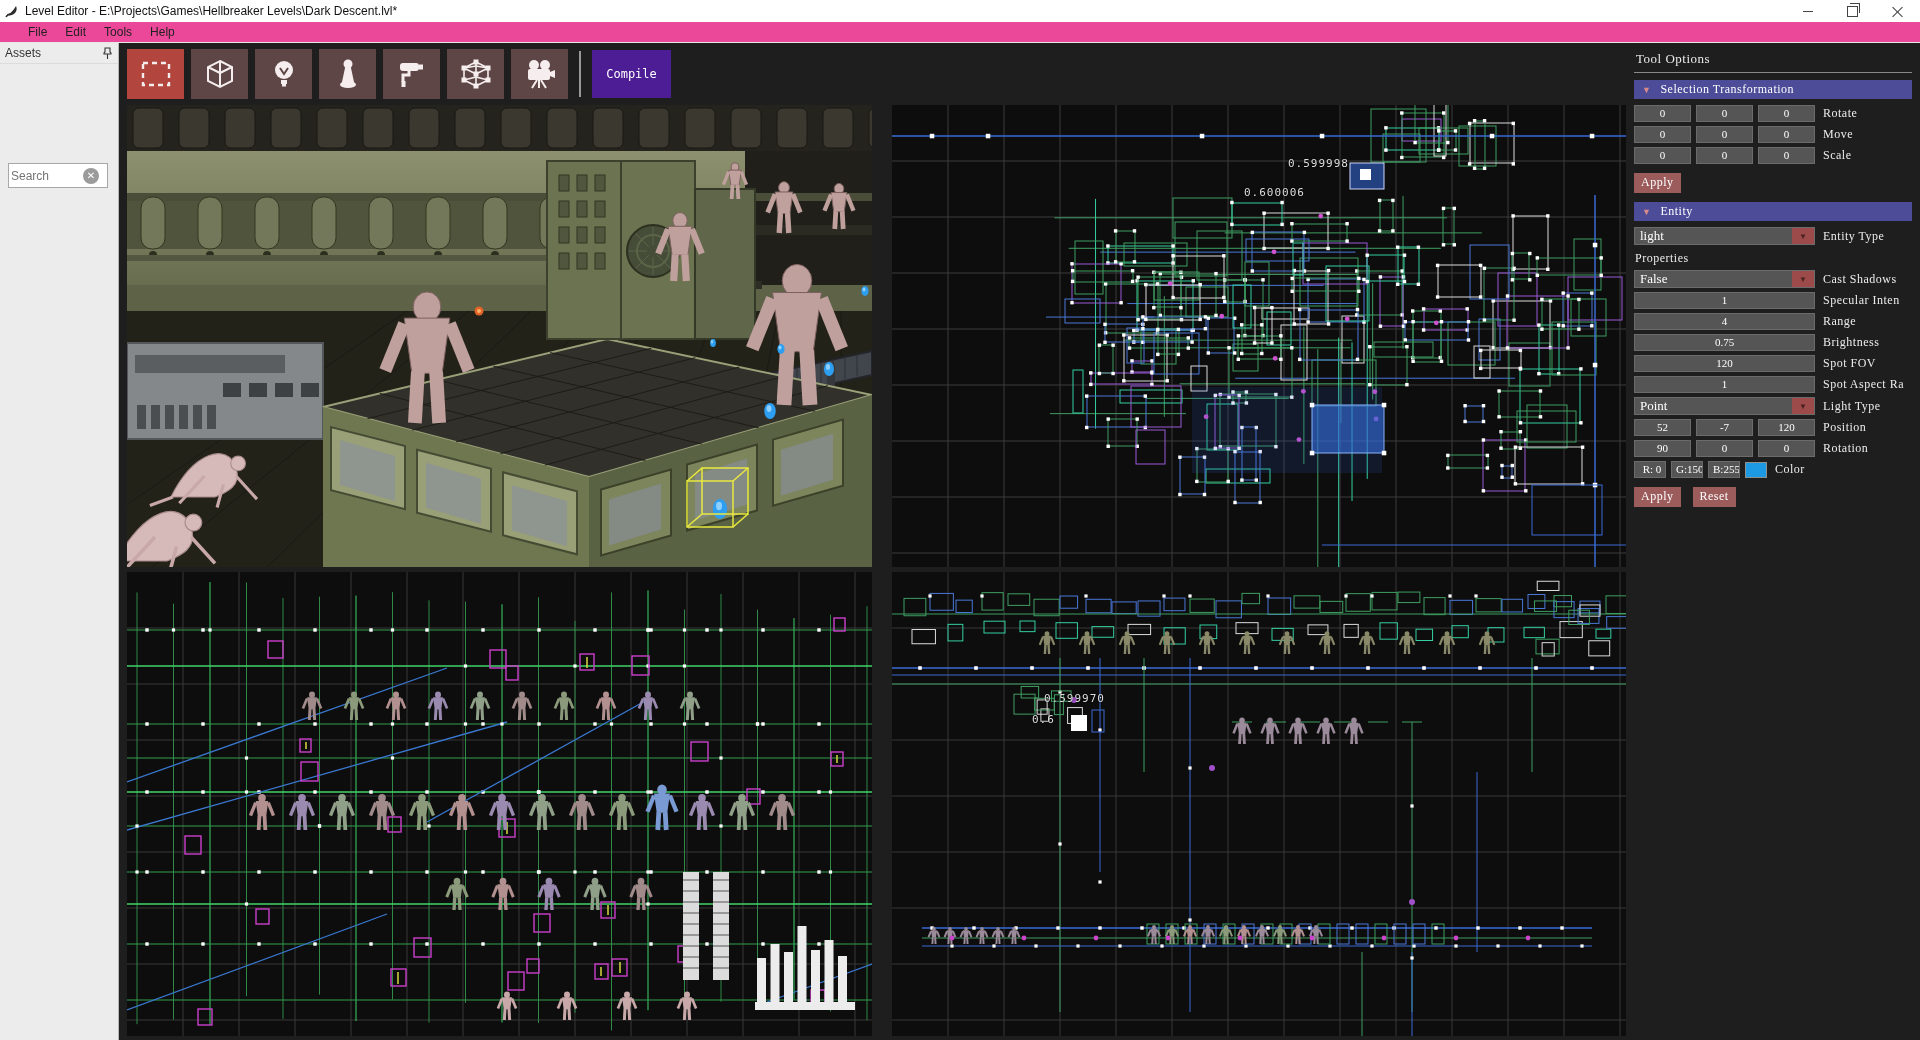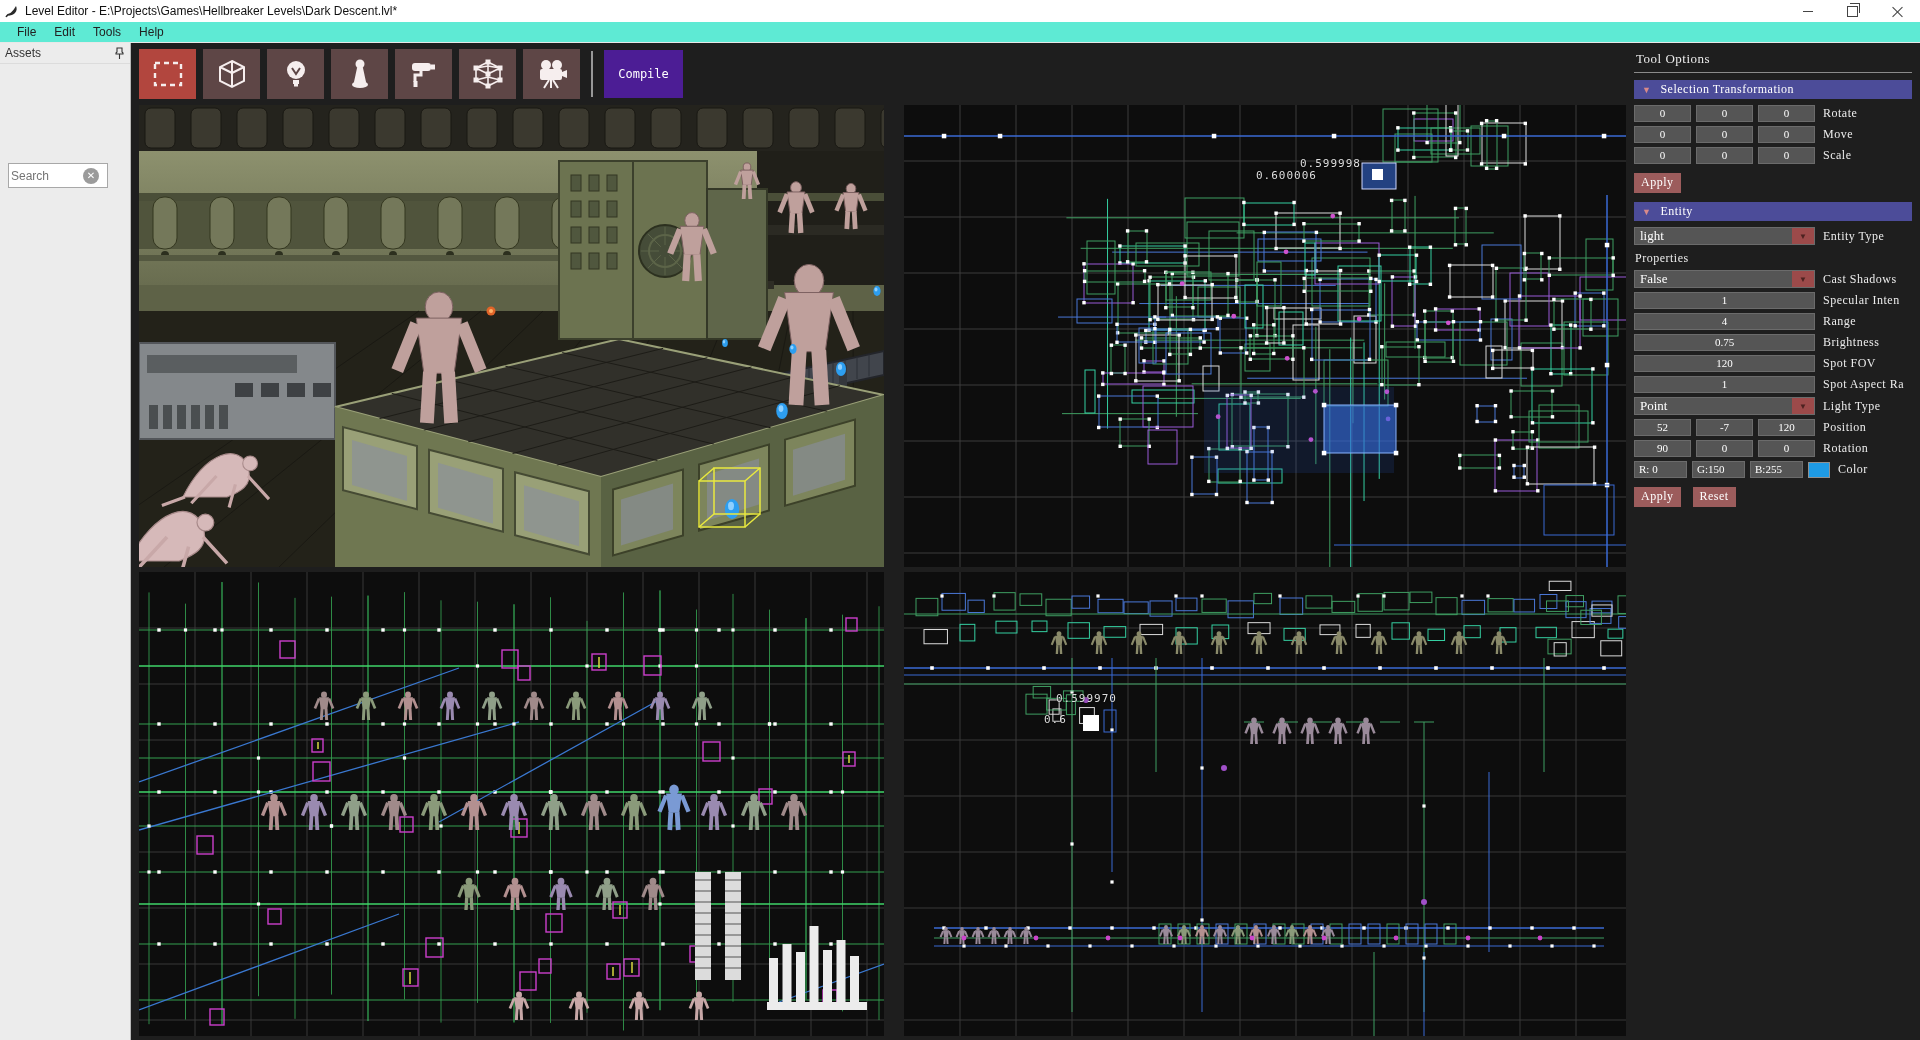"File" .menubar { background: #5eead4 -> #ec4899; padding-left: 8px -> 19px }
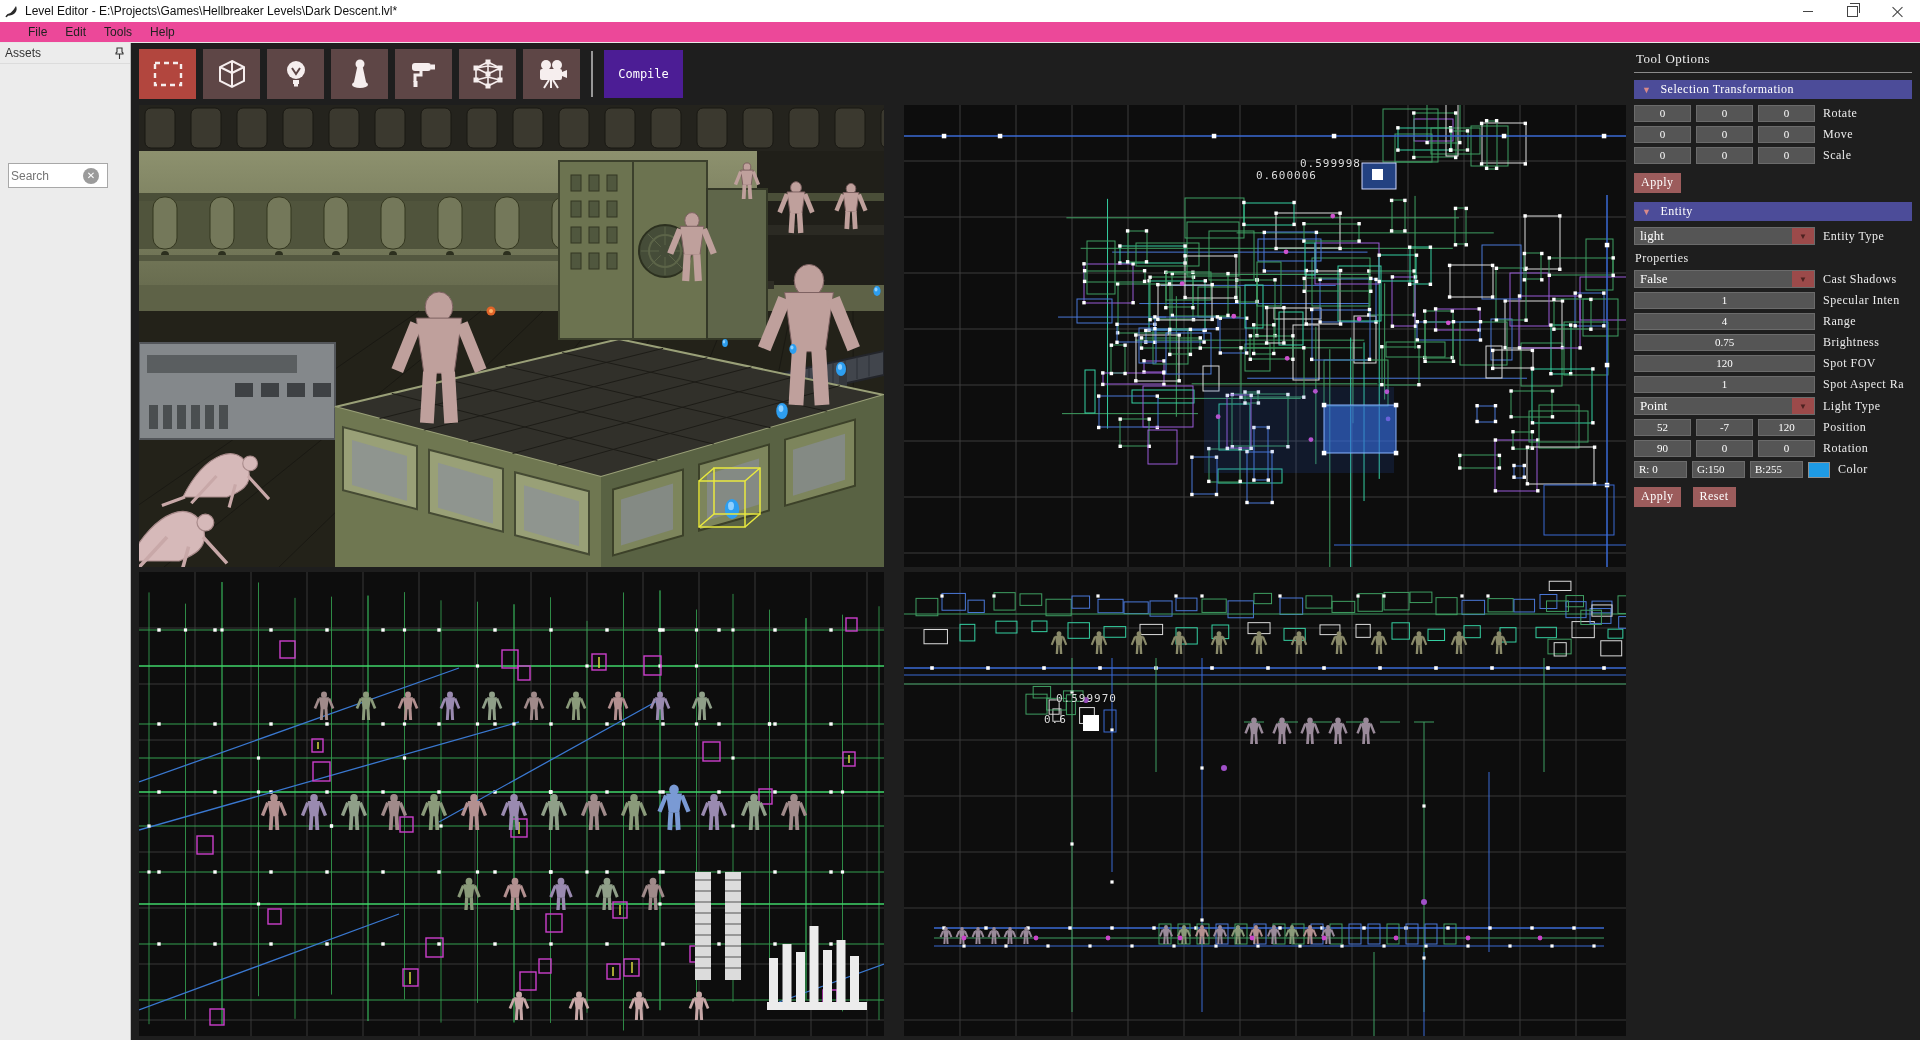"Assets" .assets { width: 131px -> 119px }
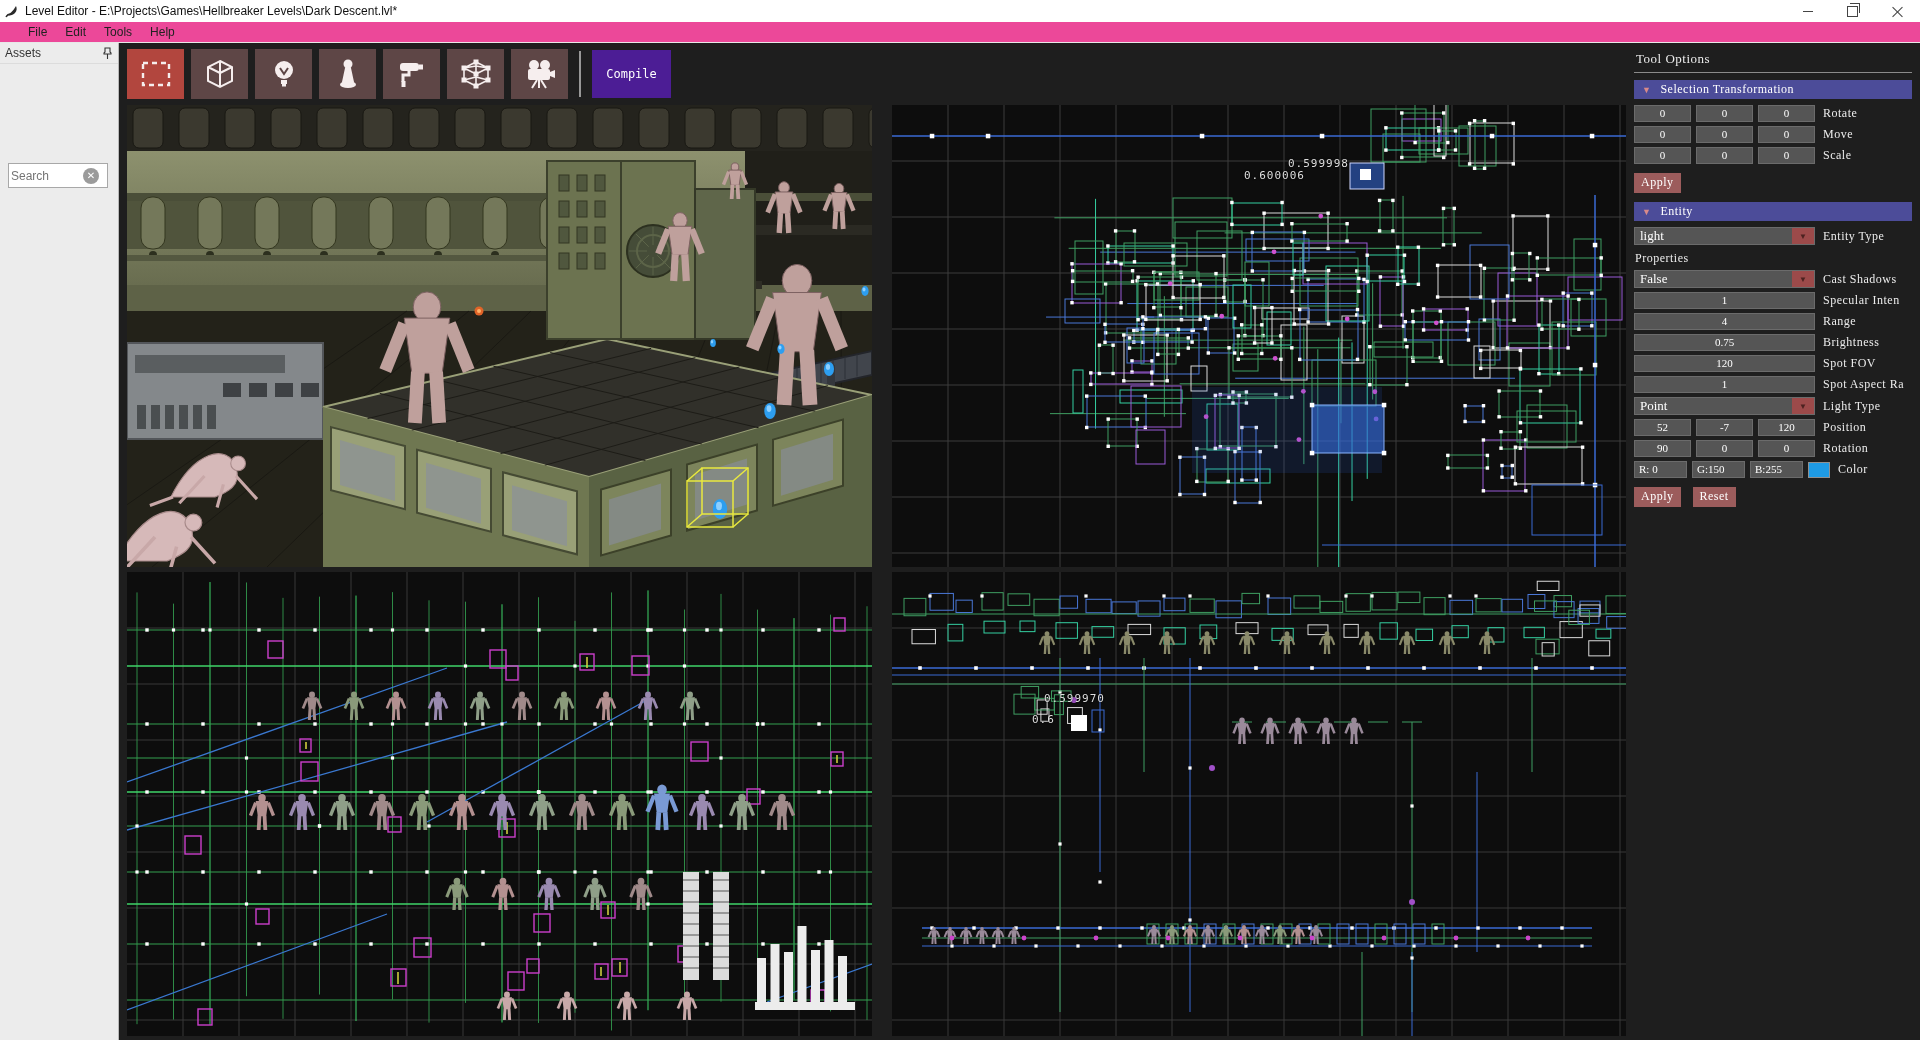"0.600006" span.vp-label { top: 64px -> 81px }
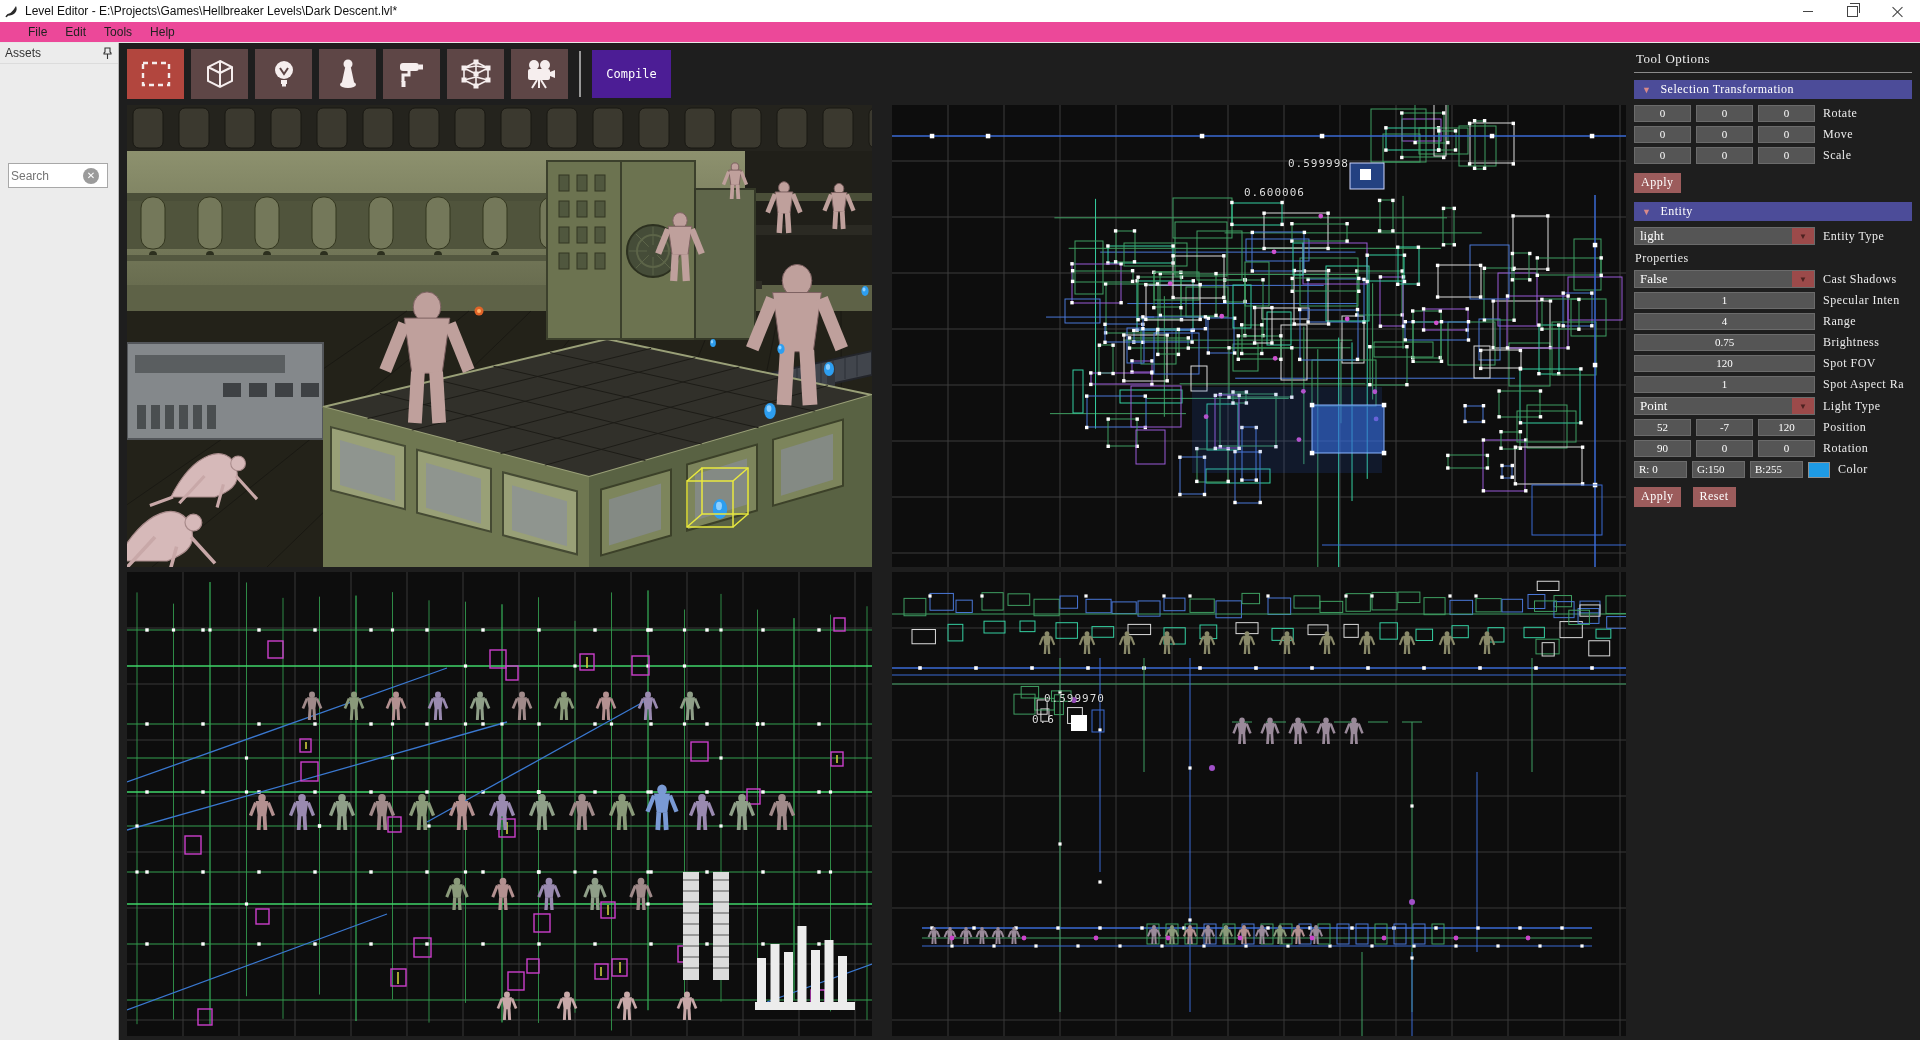"R: 0" .cell.left { text-align: left -> center; width: 53px -> 32px }
